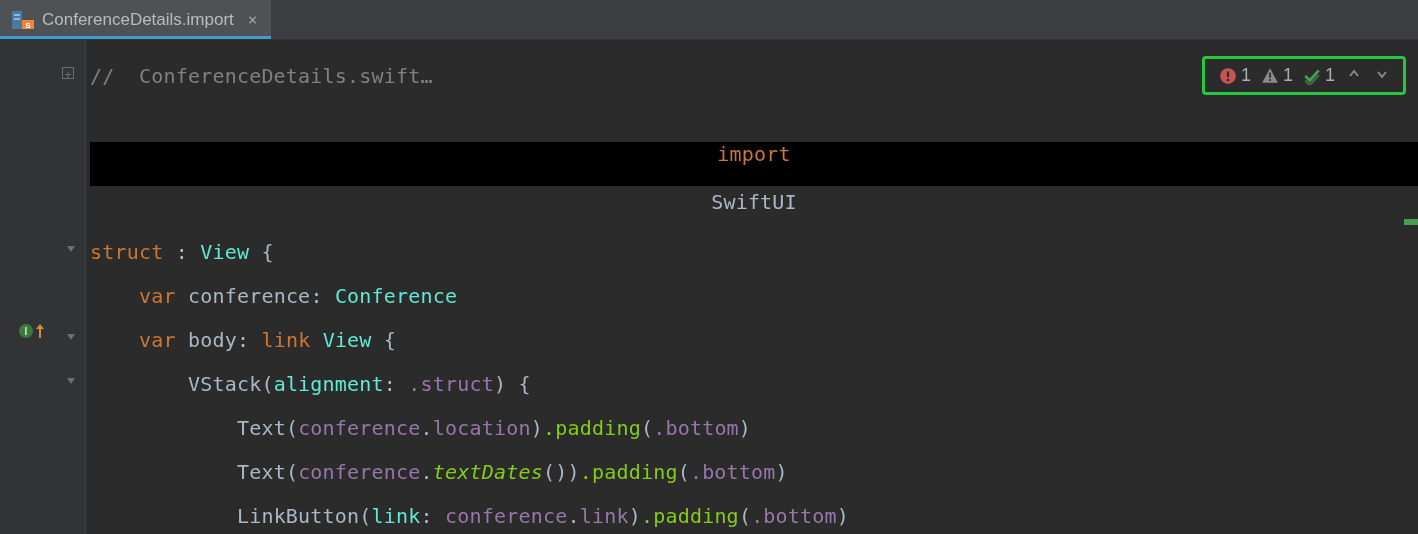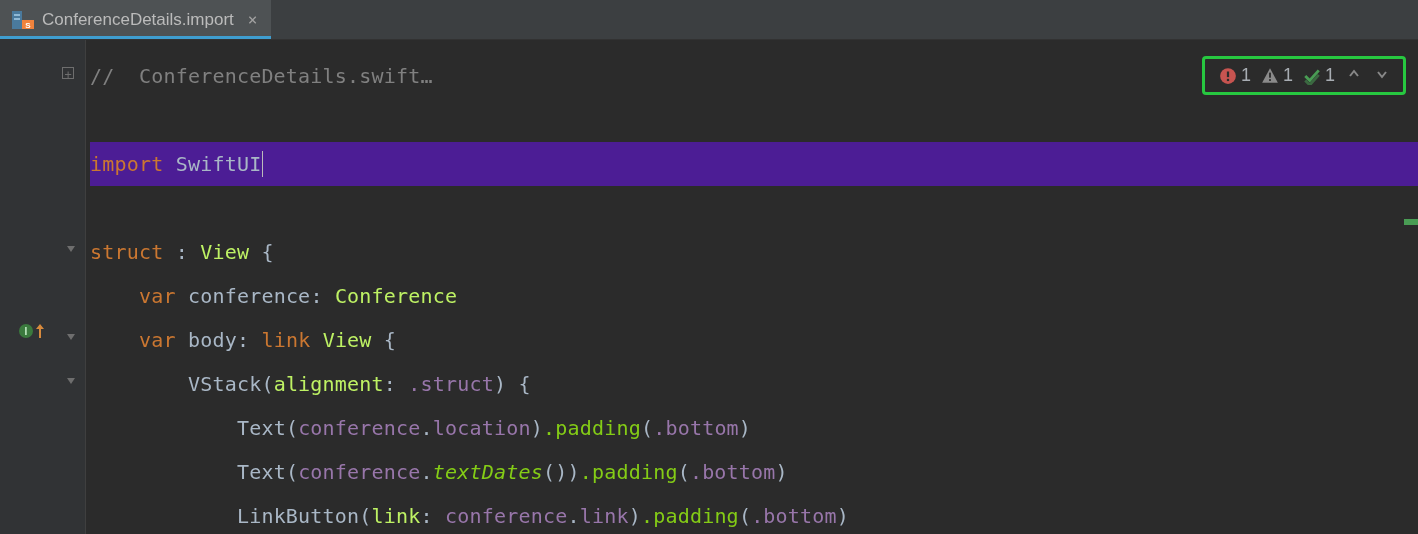"import" .line.current { background: #4c1d95 -> #000000; flex-direction: none -> column }
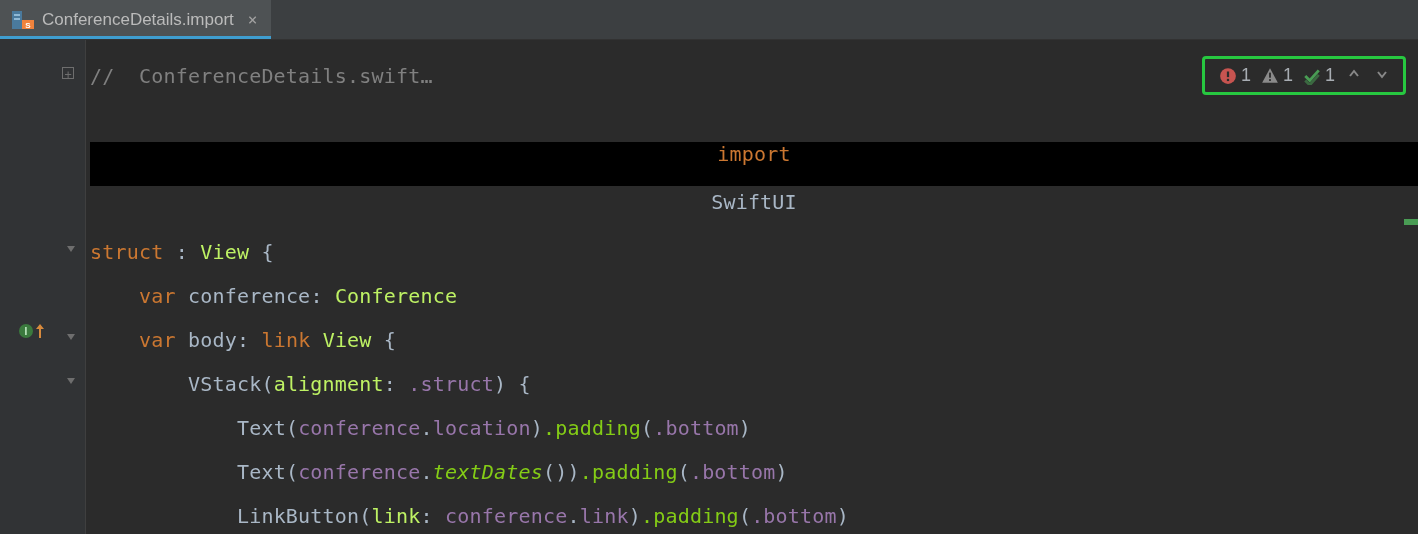"View" .tok-typeref { color: #bef264 -> #5eead4 }
